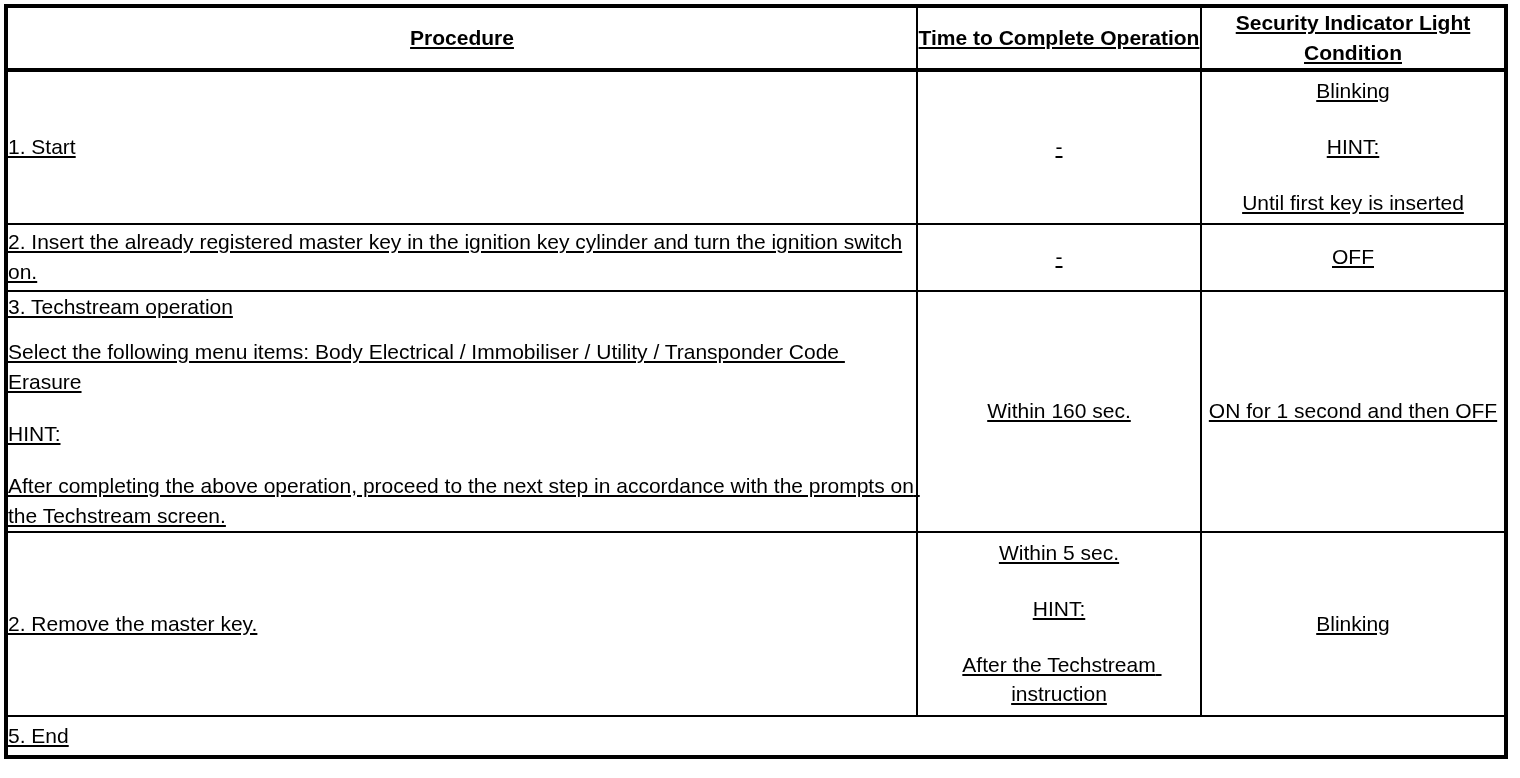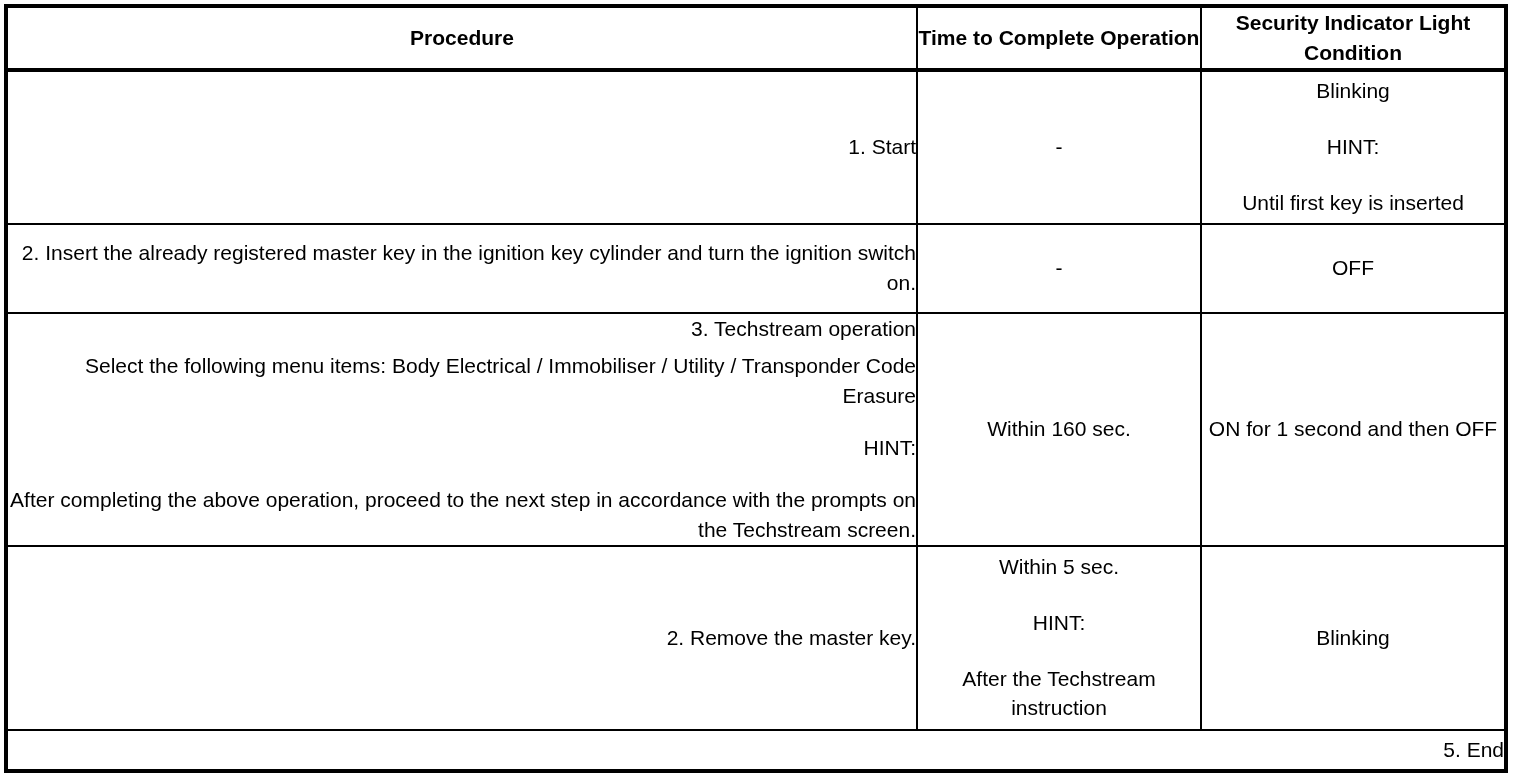"Procedure" table.proc-table { text-decoration: none -> underline }
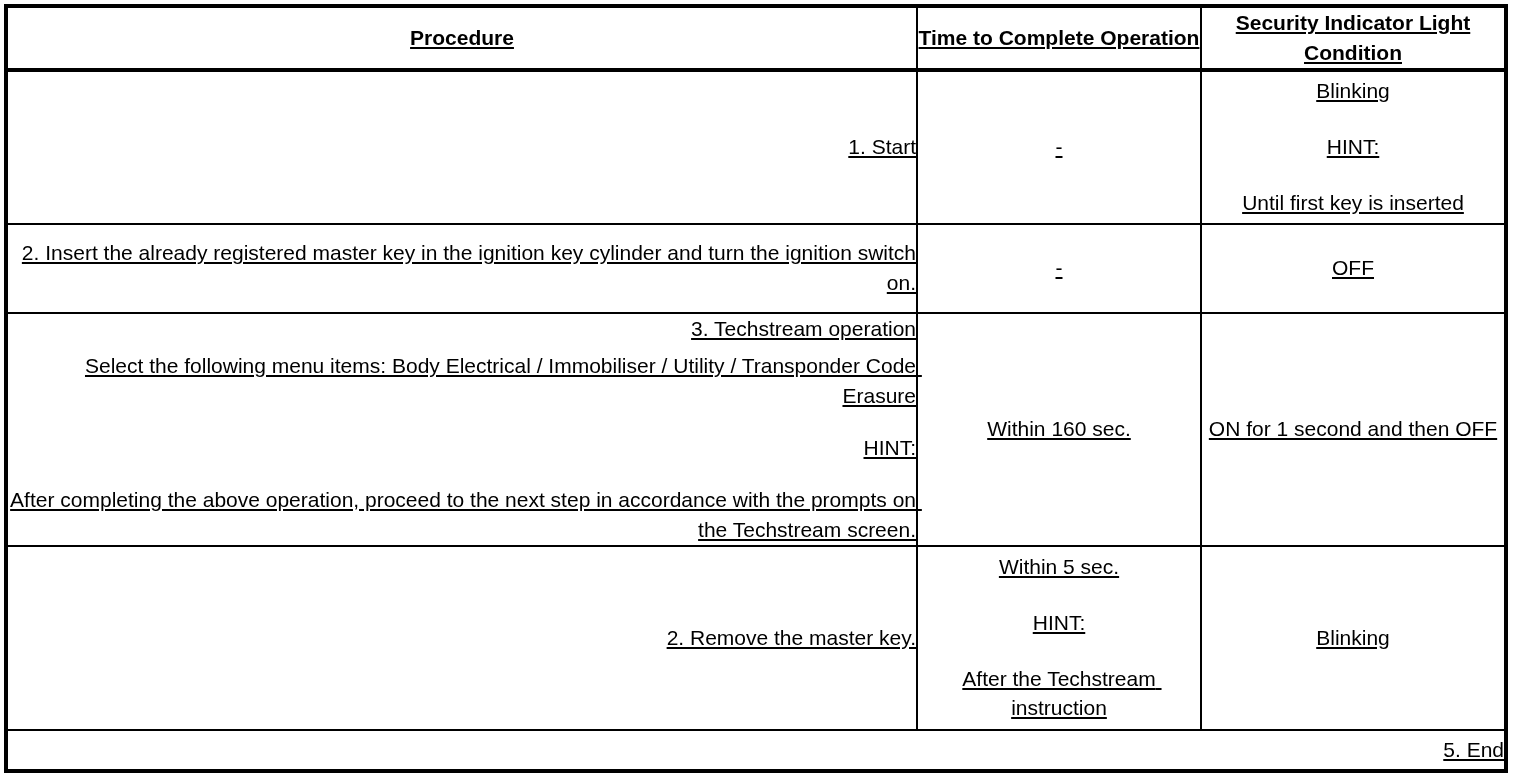"1. Start" td.cell-proc { text-align: right -> left }
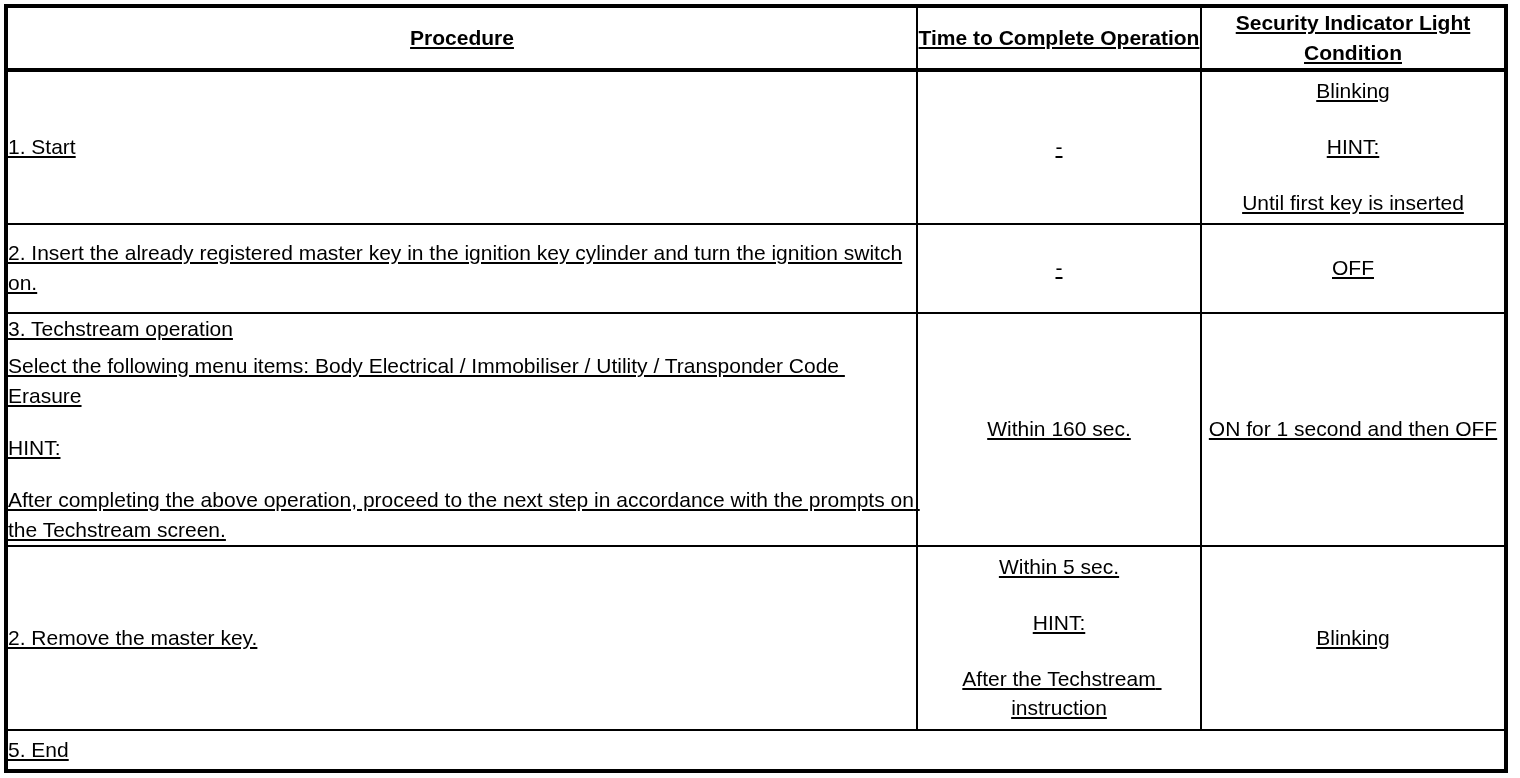"2. Insert the already registered" .row-insert { height: 89px -> 67px }
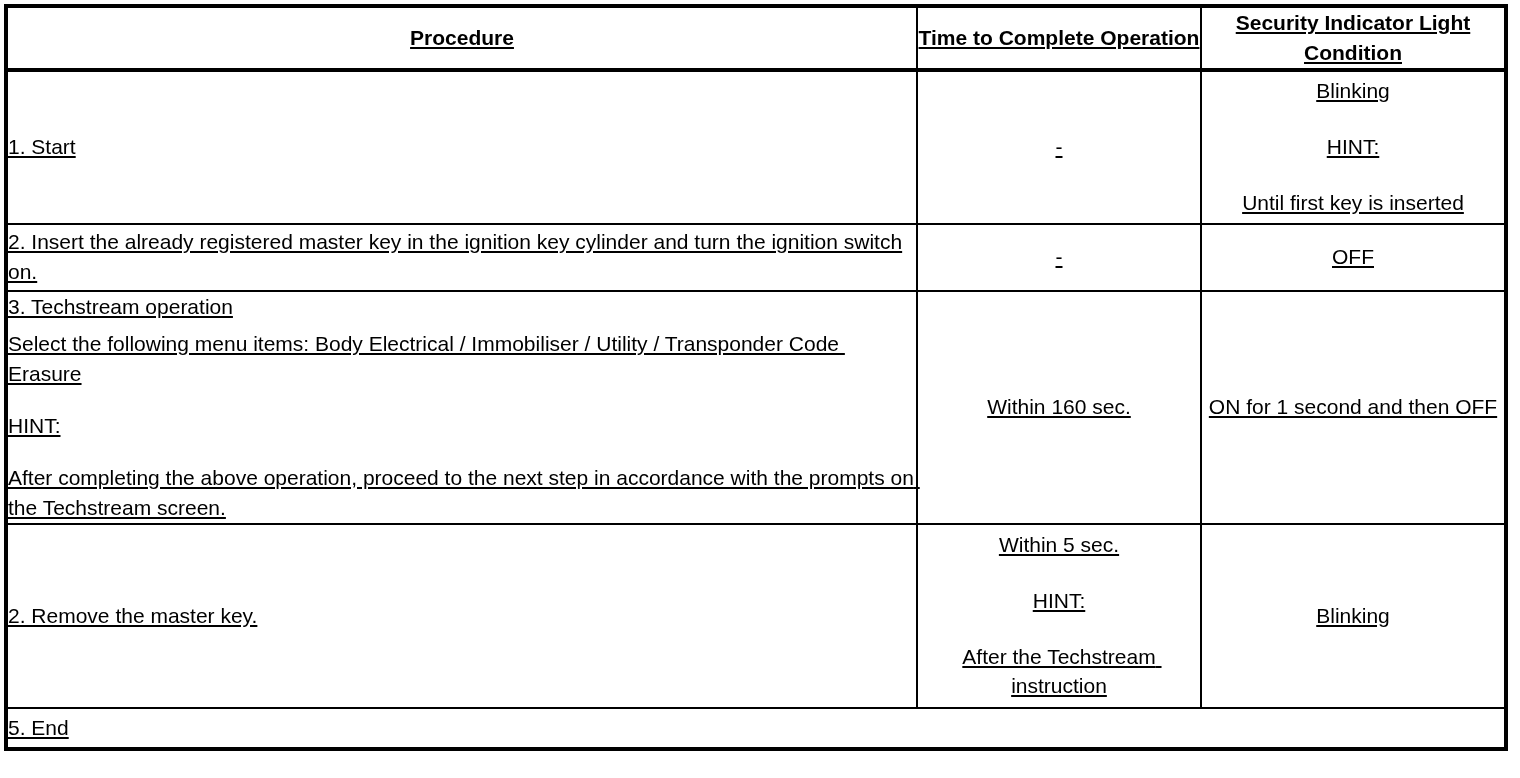"Select the following menu items:" .para + .para { margin-top: 8px -> 16px }
